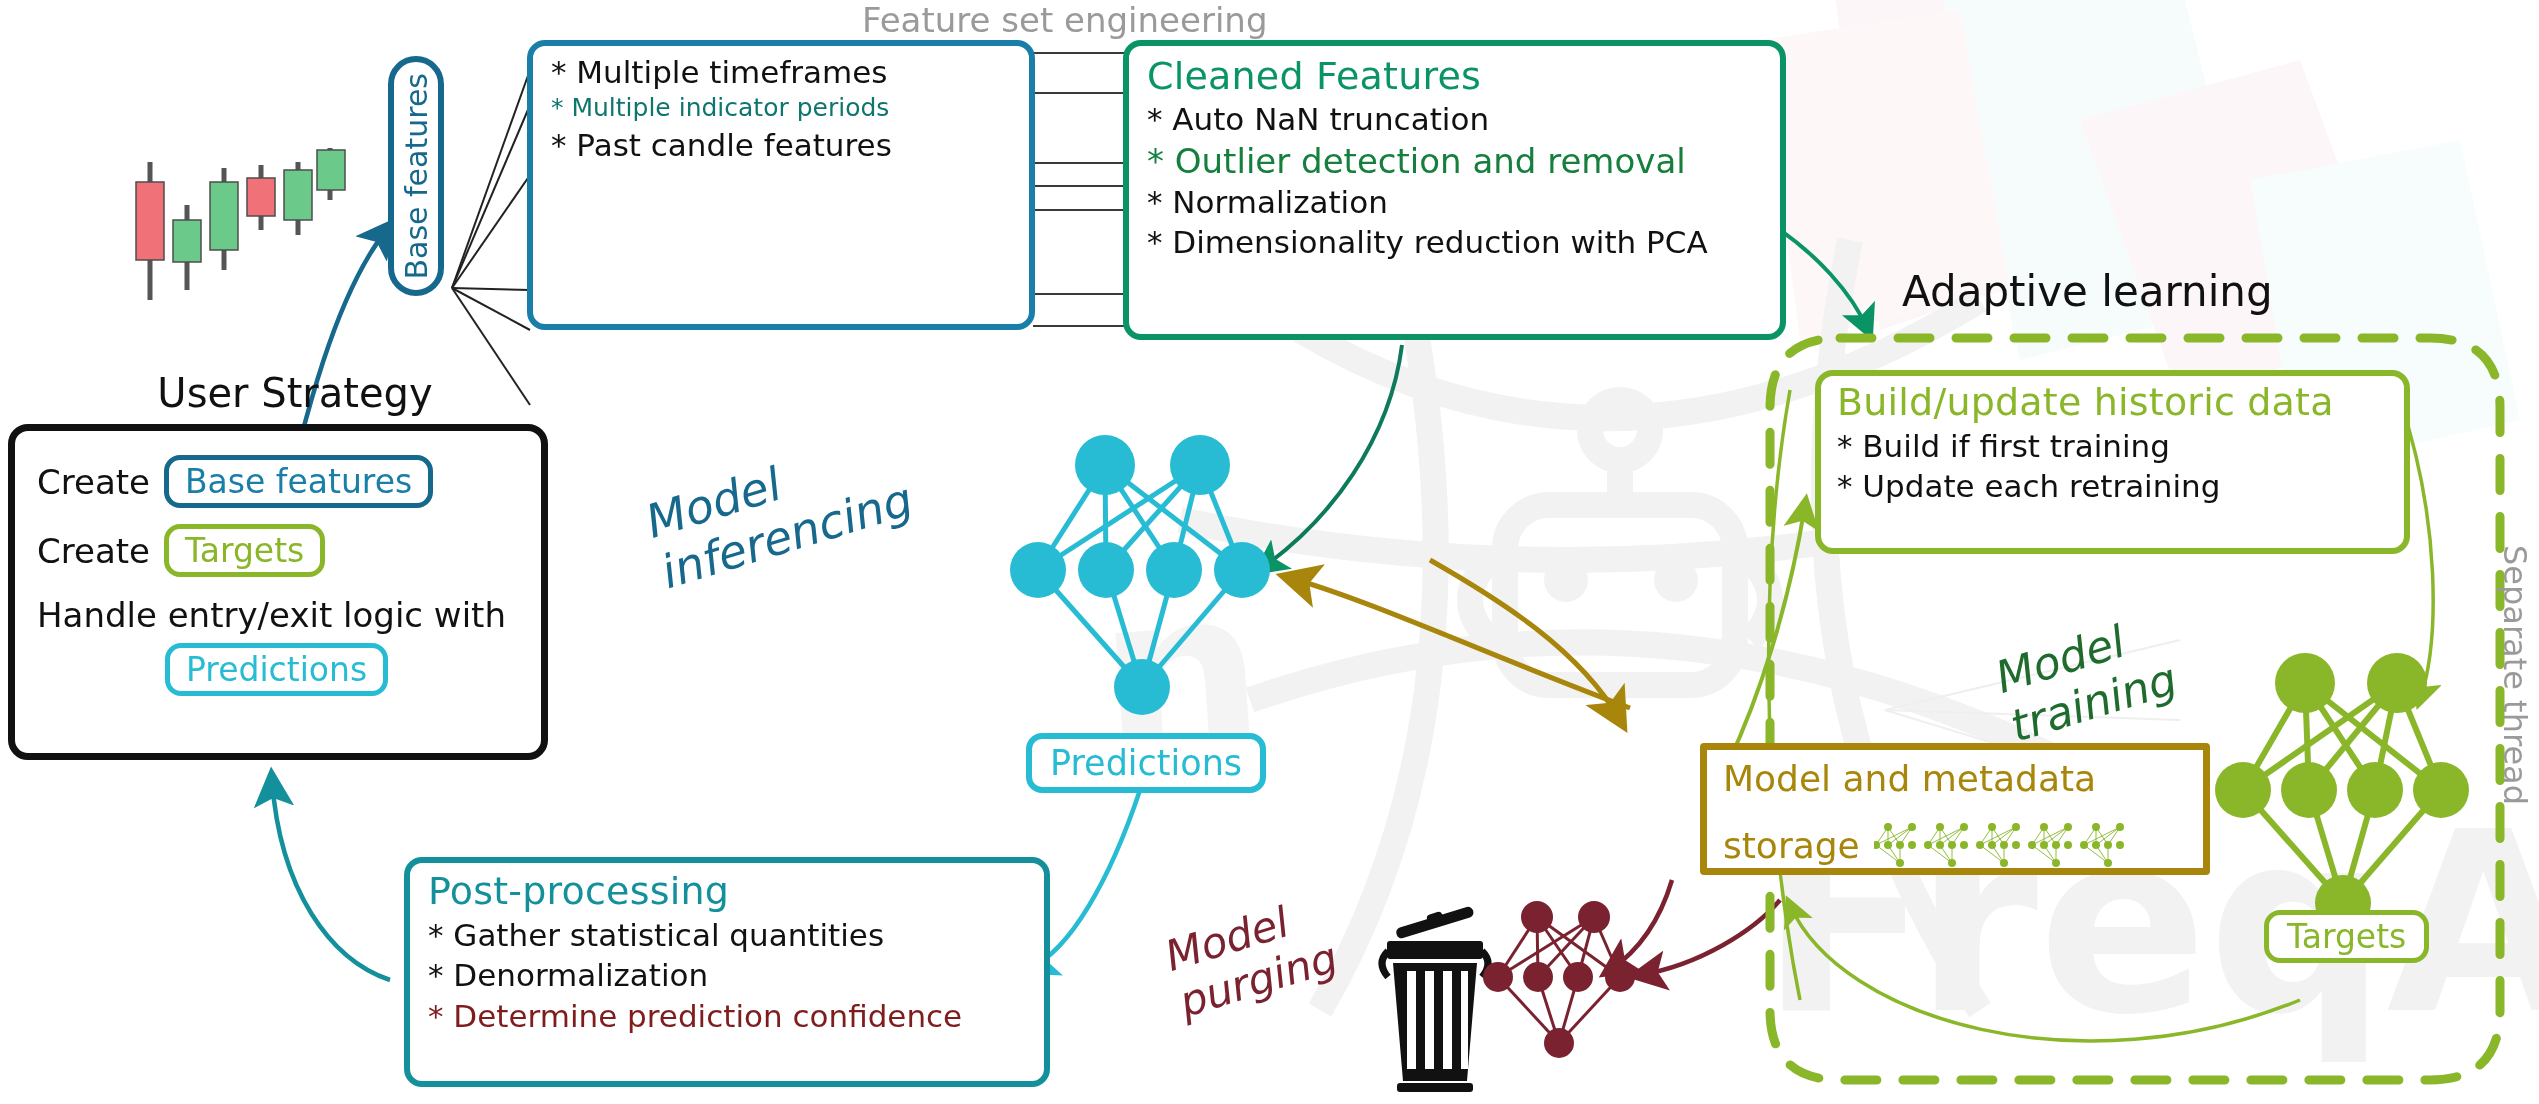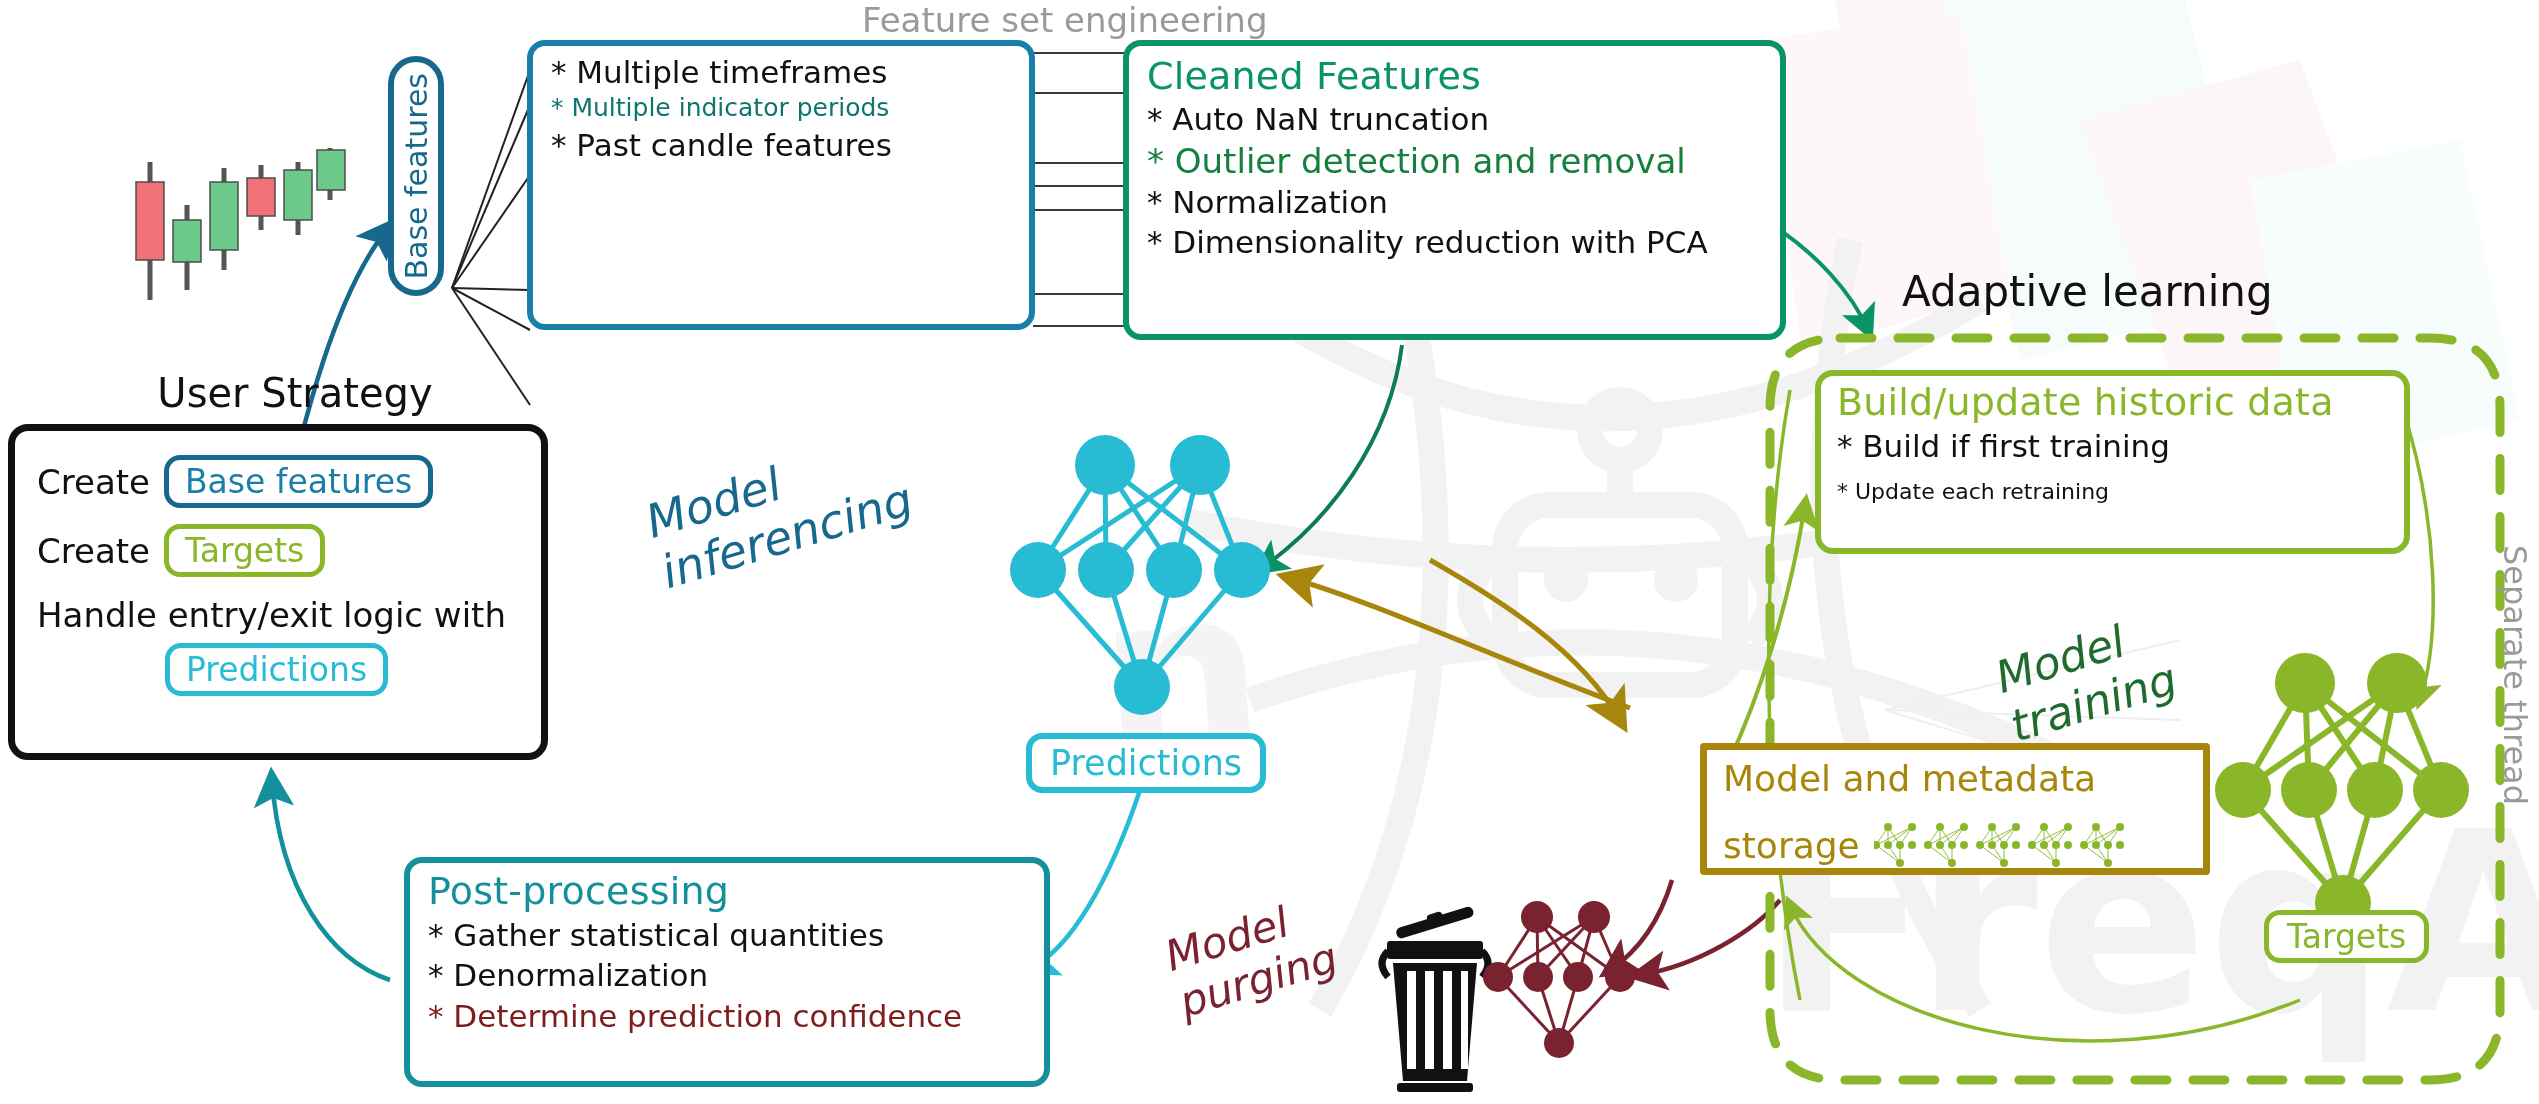"* Update each retraining" li.bul { font-size: 22px -> 31px; margin-top: 12px -> none }
